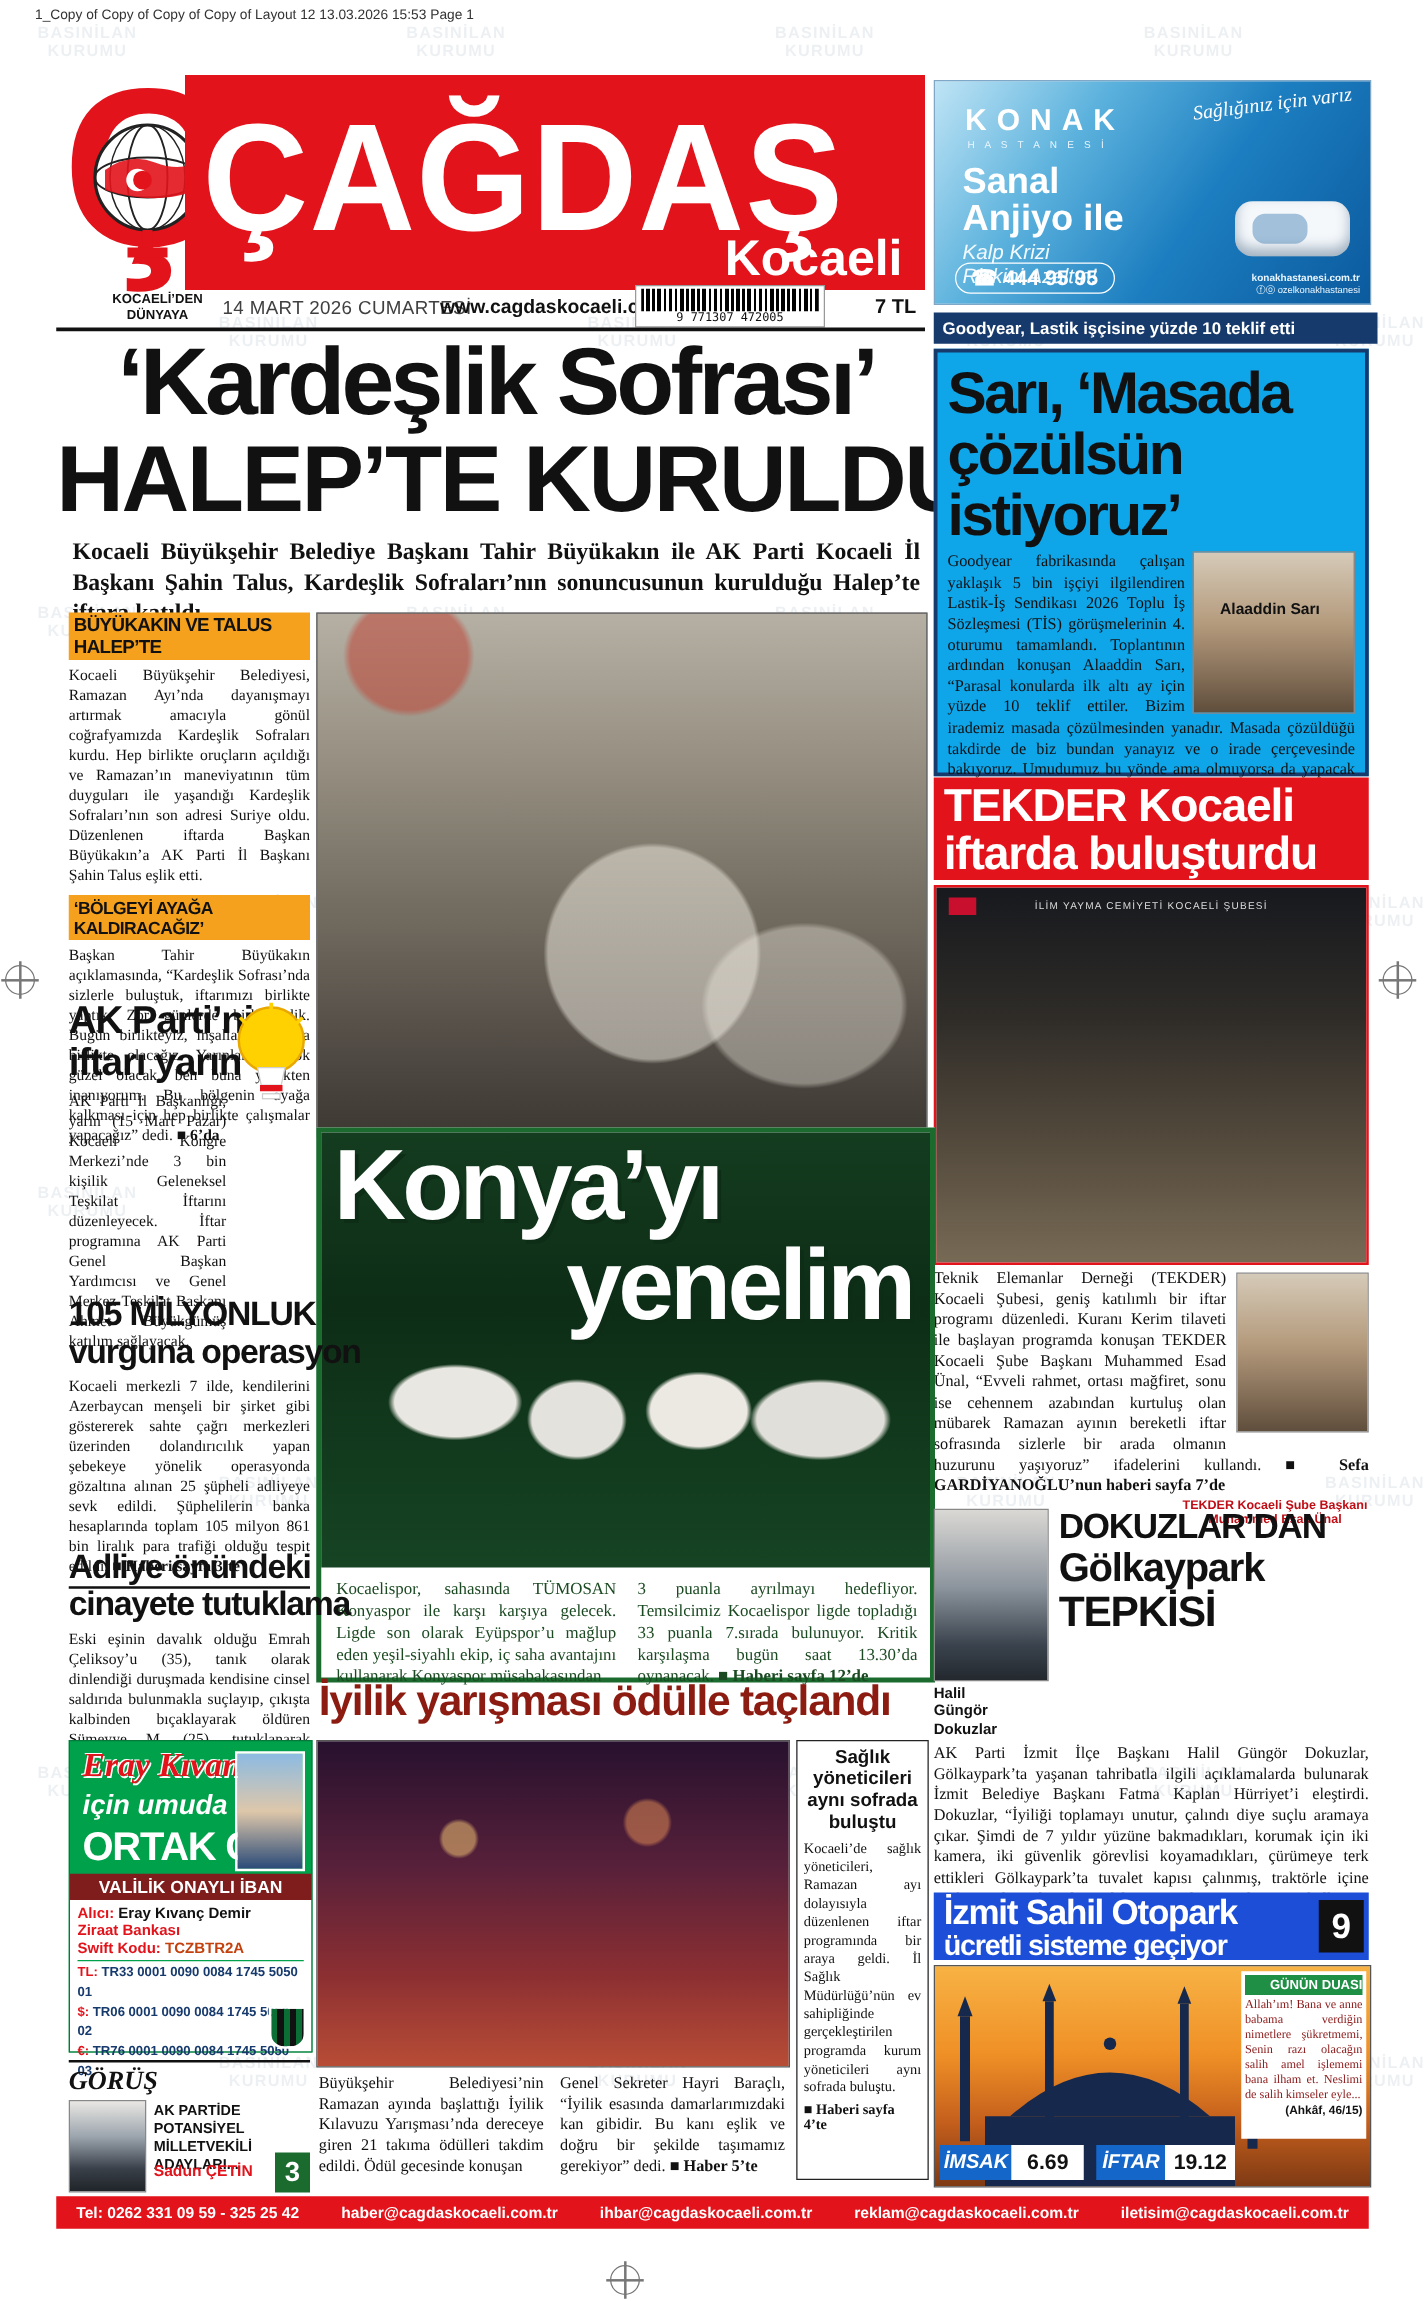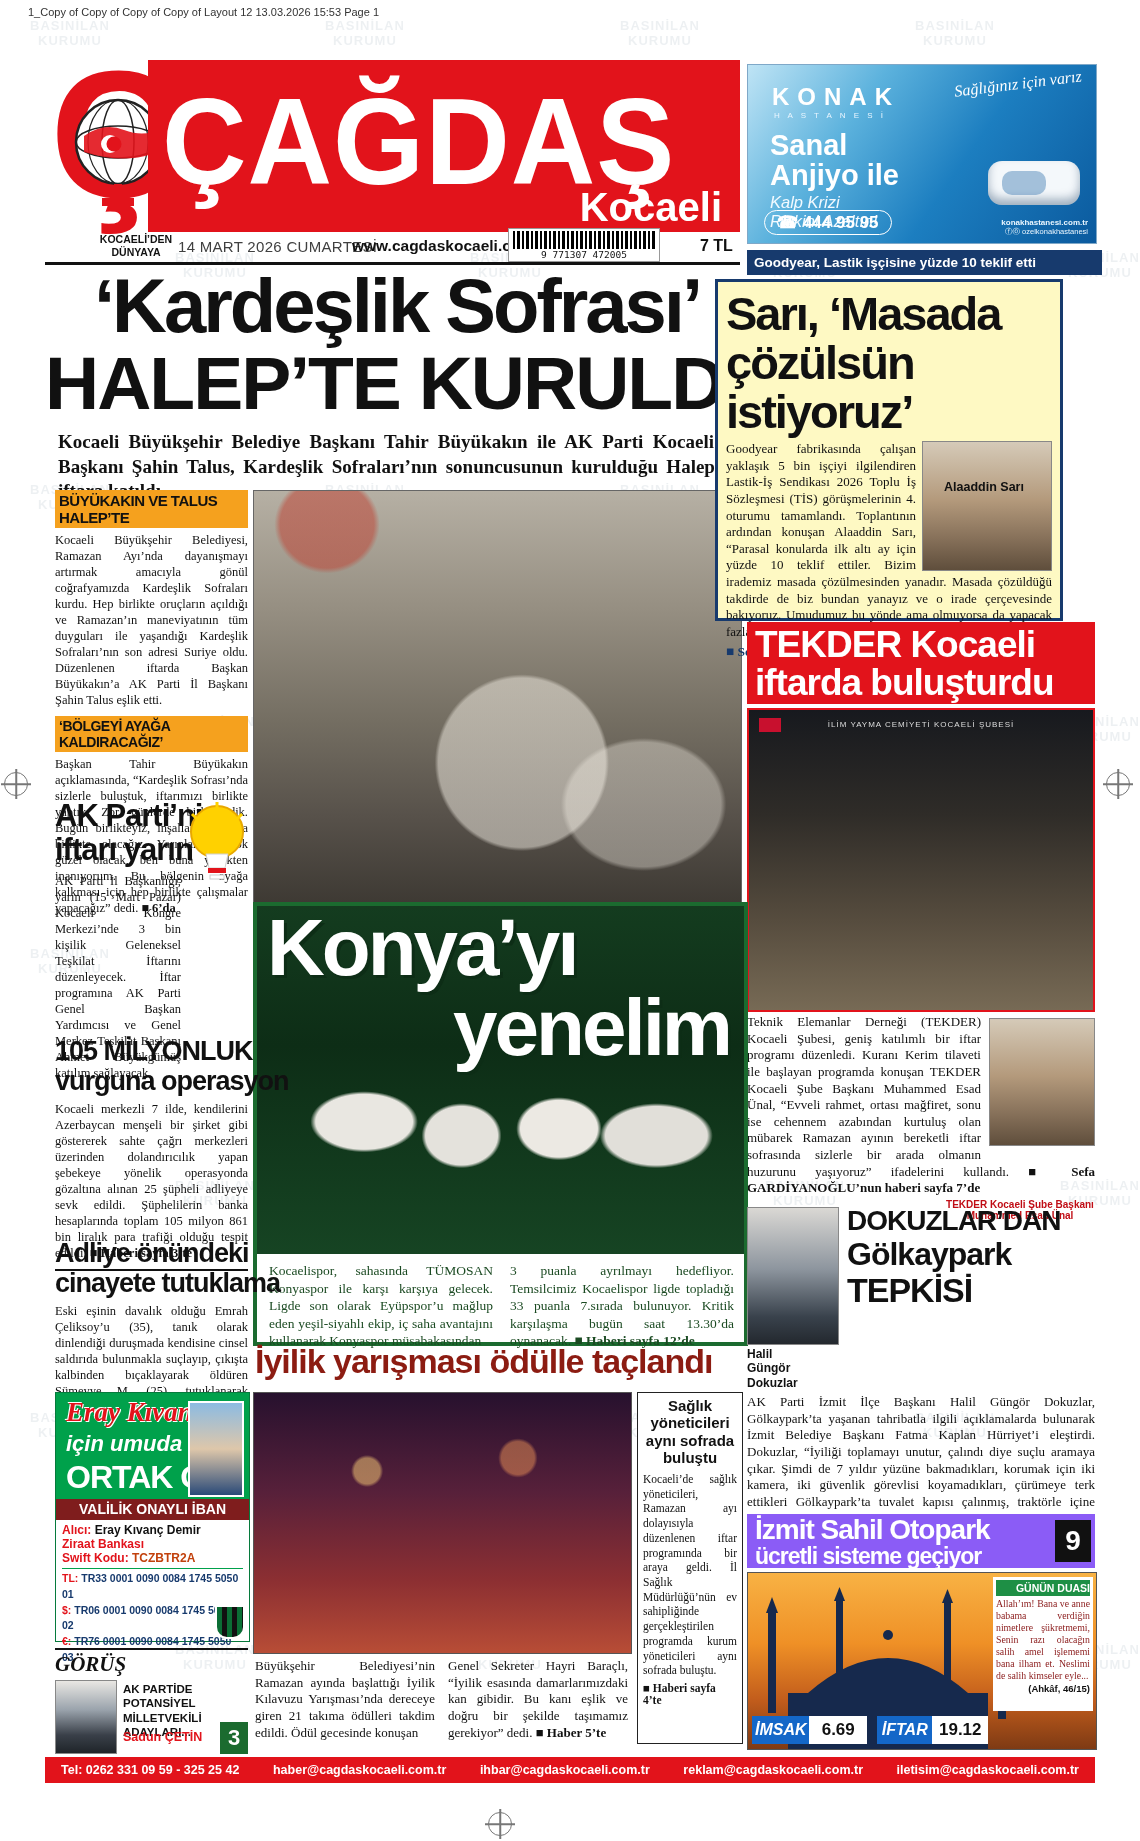"KOCAELİ’DEN" div.abs { left: 90px -> 80px }
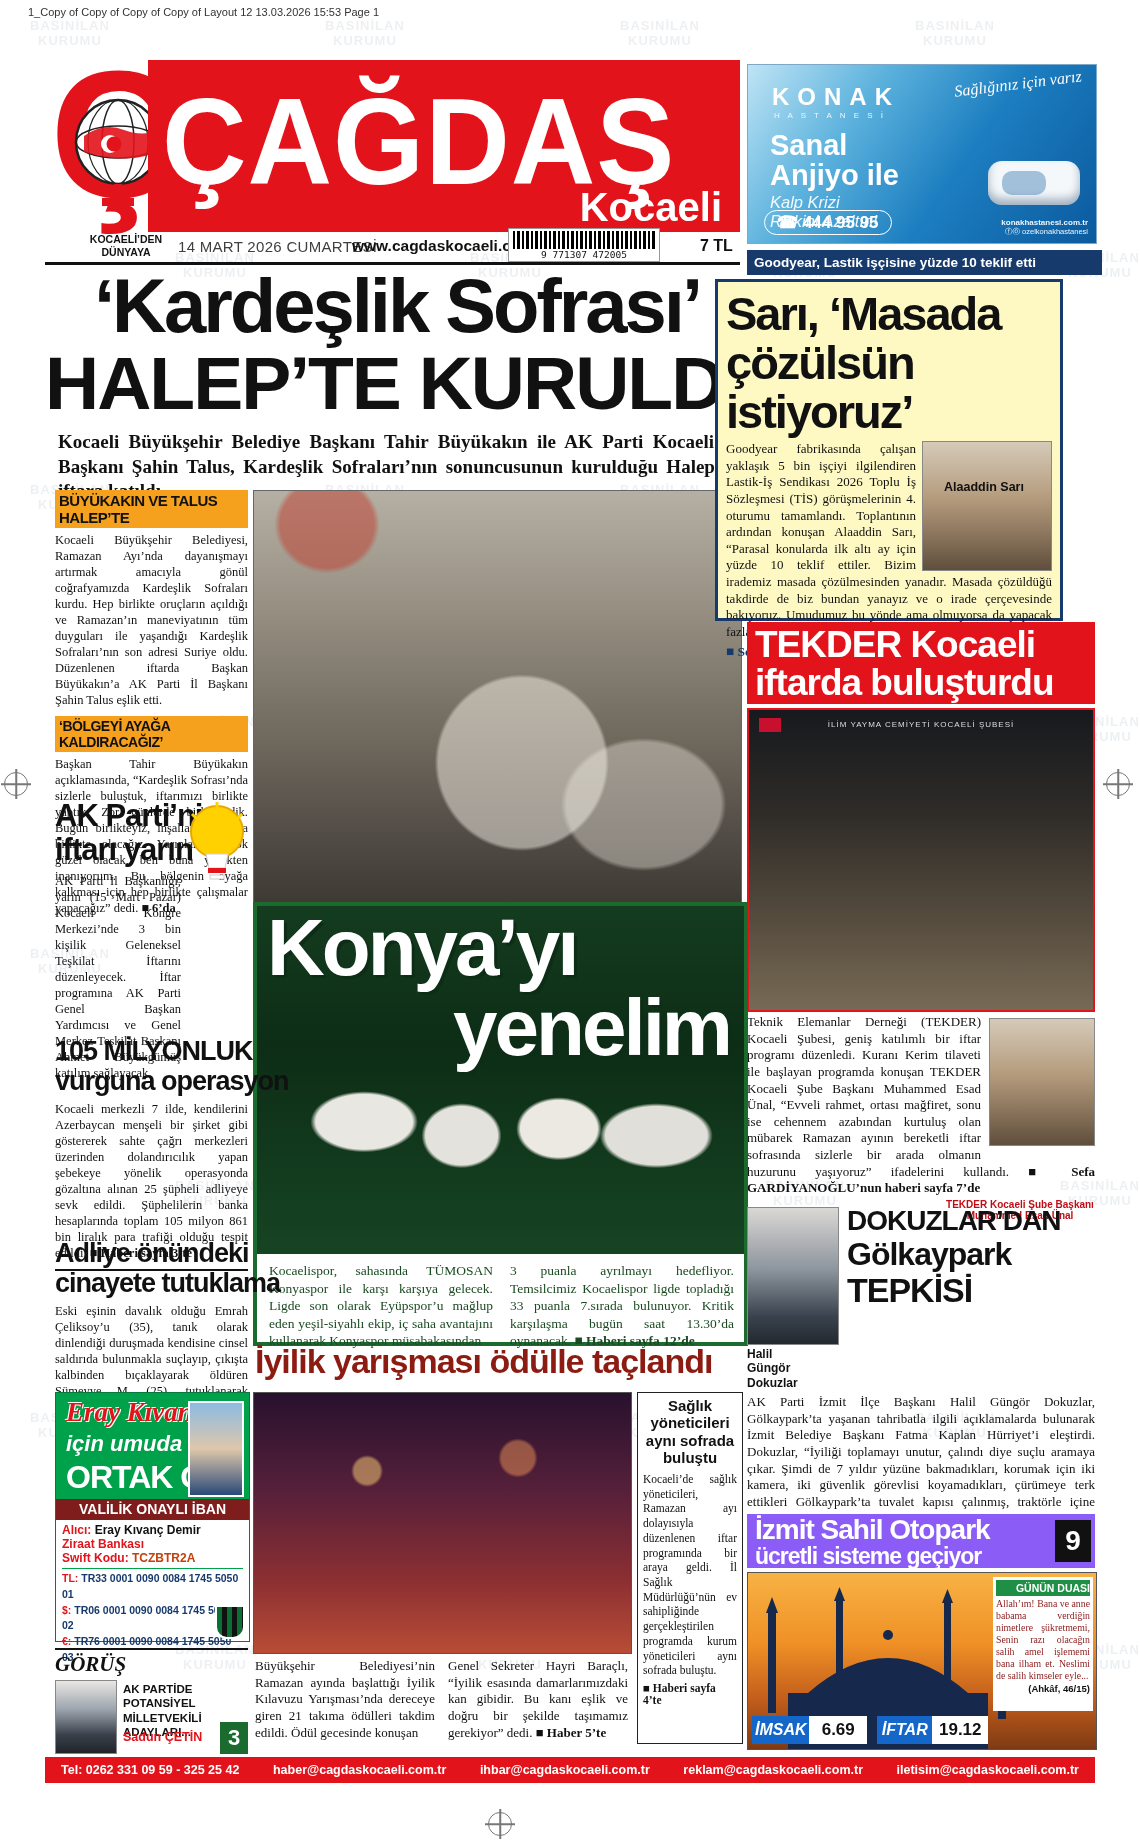"Sarı, ‘Masada" div.abs { background: #fef9c3 -> #0ea5e9; left: 715px -> 747px }
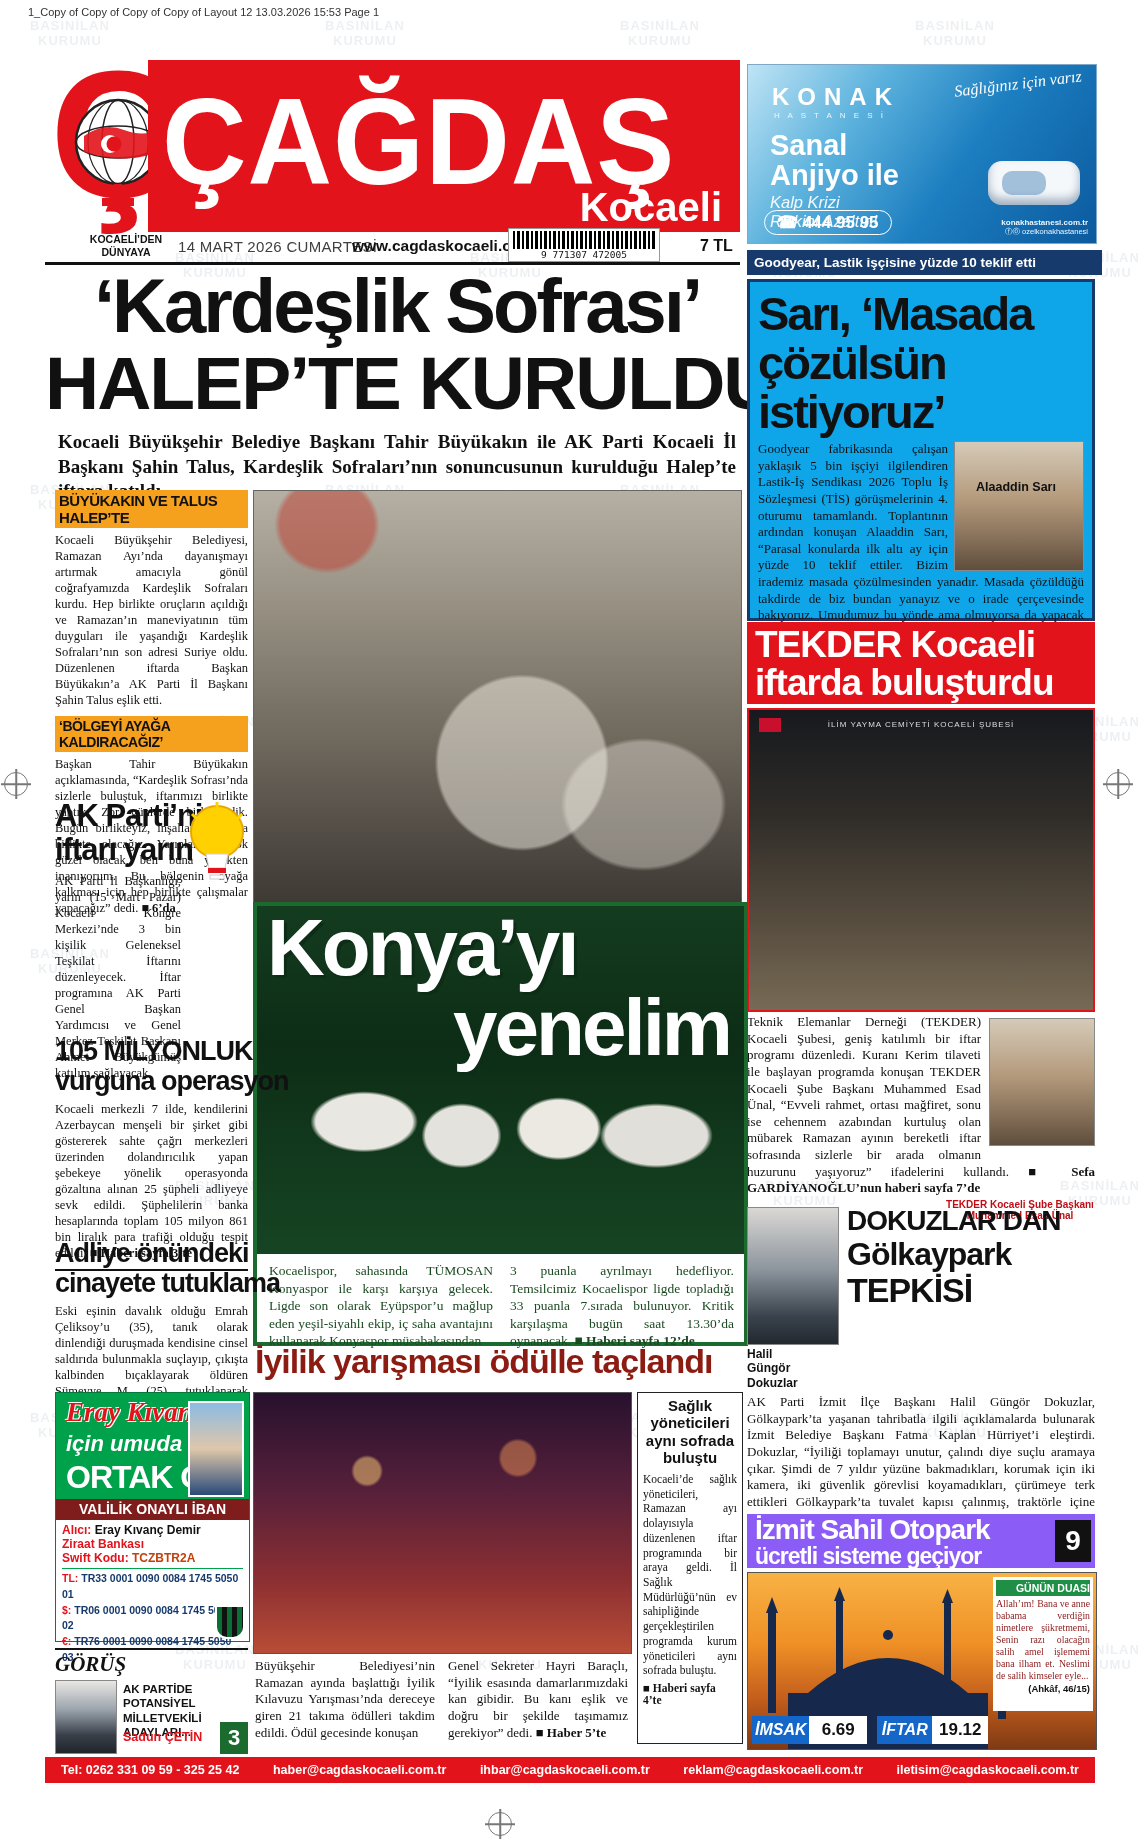"İzmit Sahil Otopark" div.abs { background: #8b5cf6 -> #1d4ed8 }
